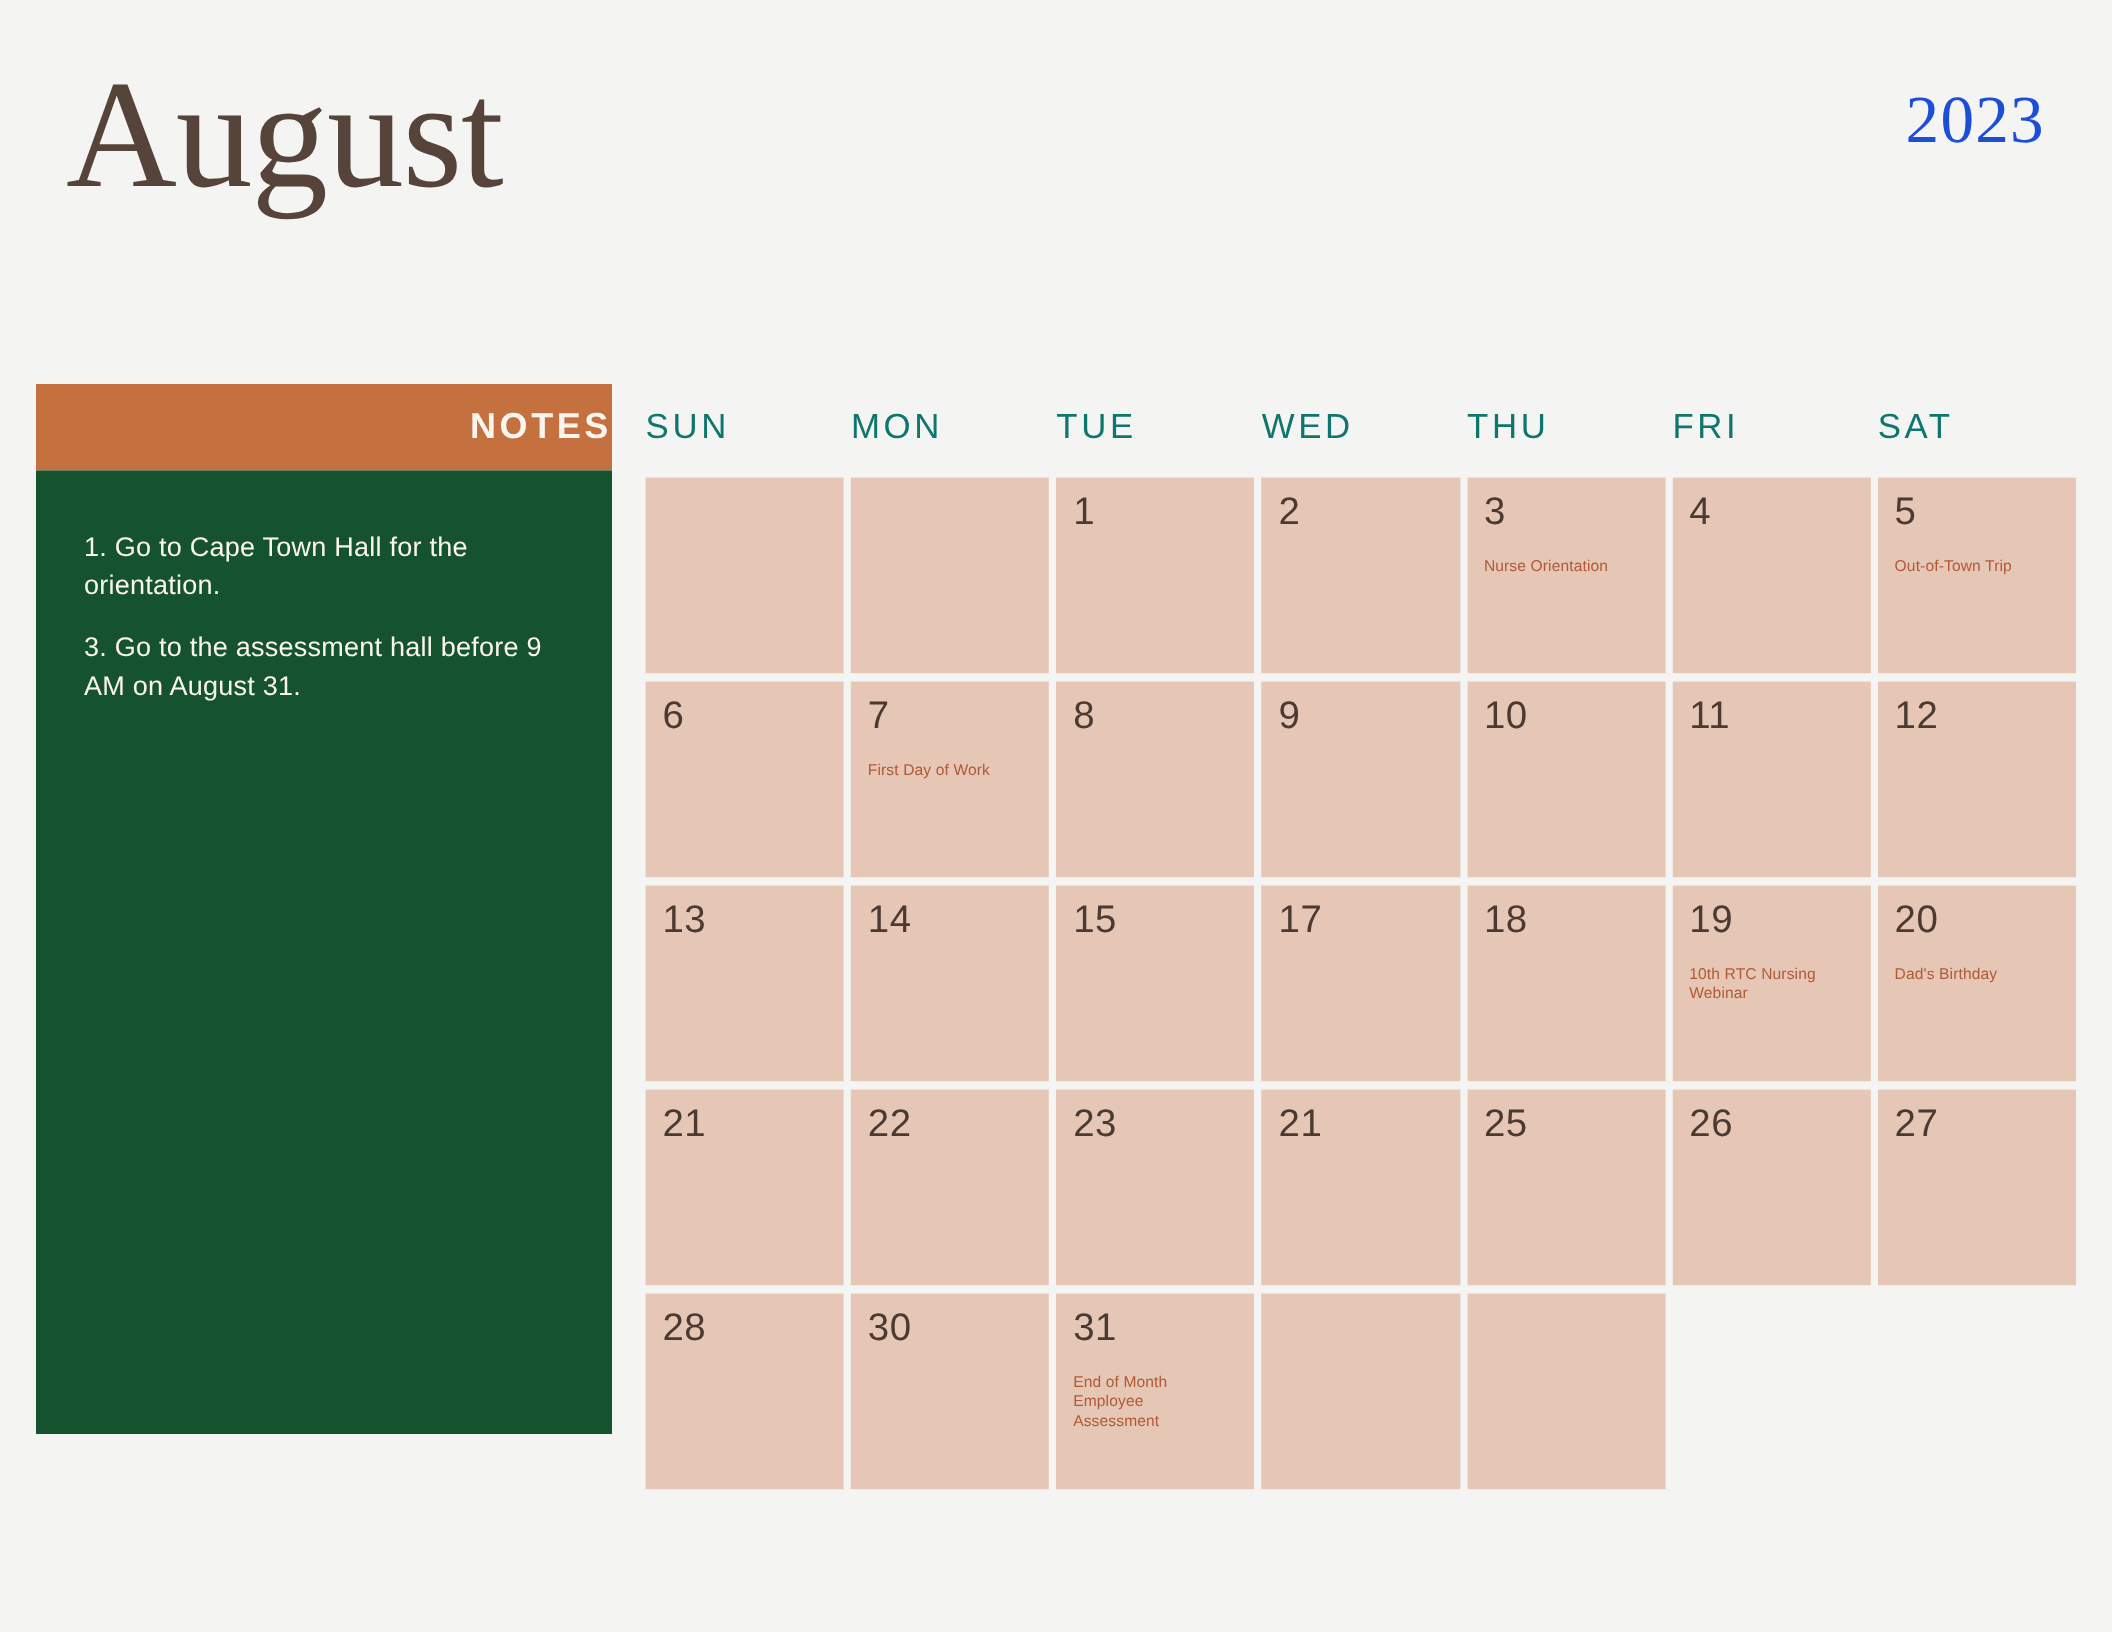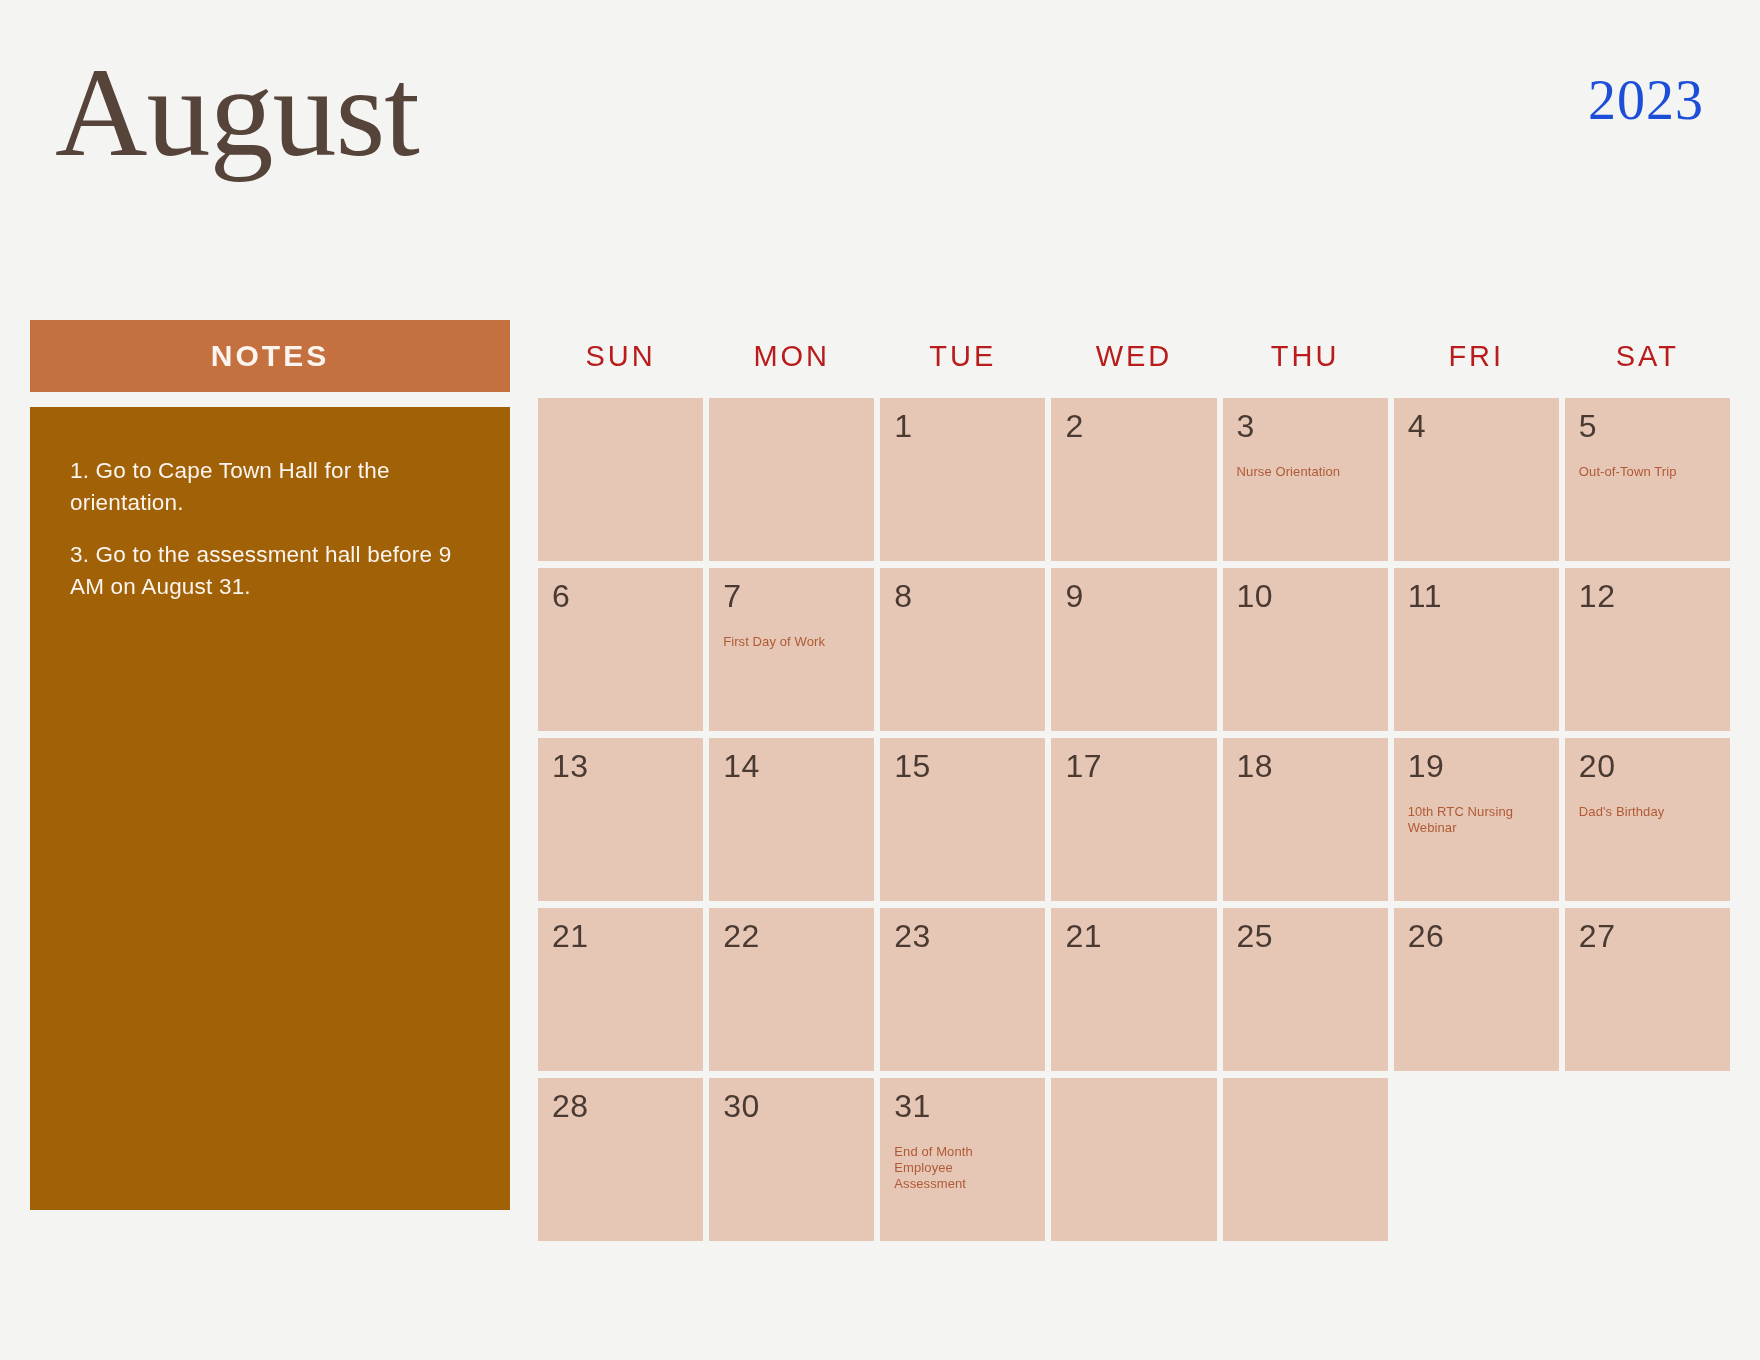"NOTES" #notes-header { justify-content: center -> flex-end }
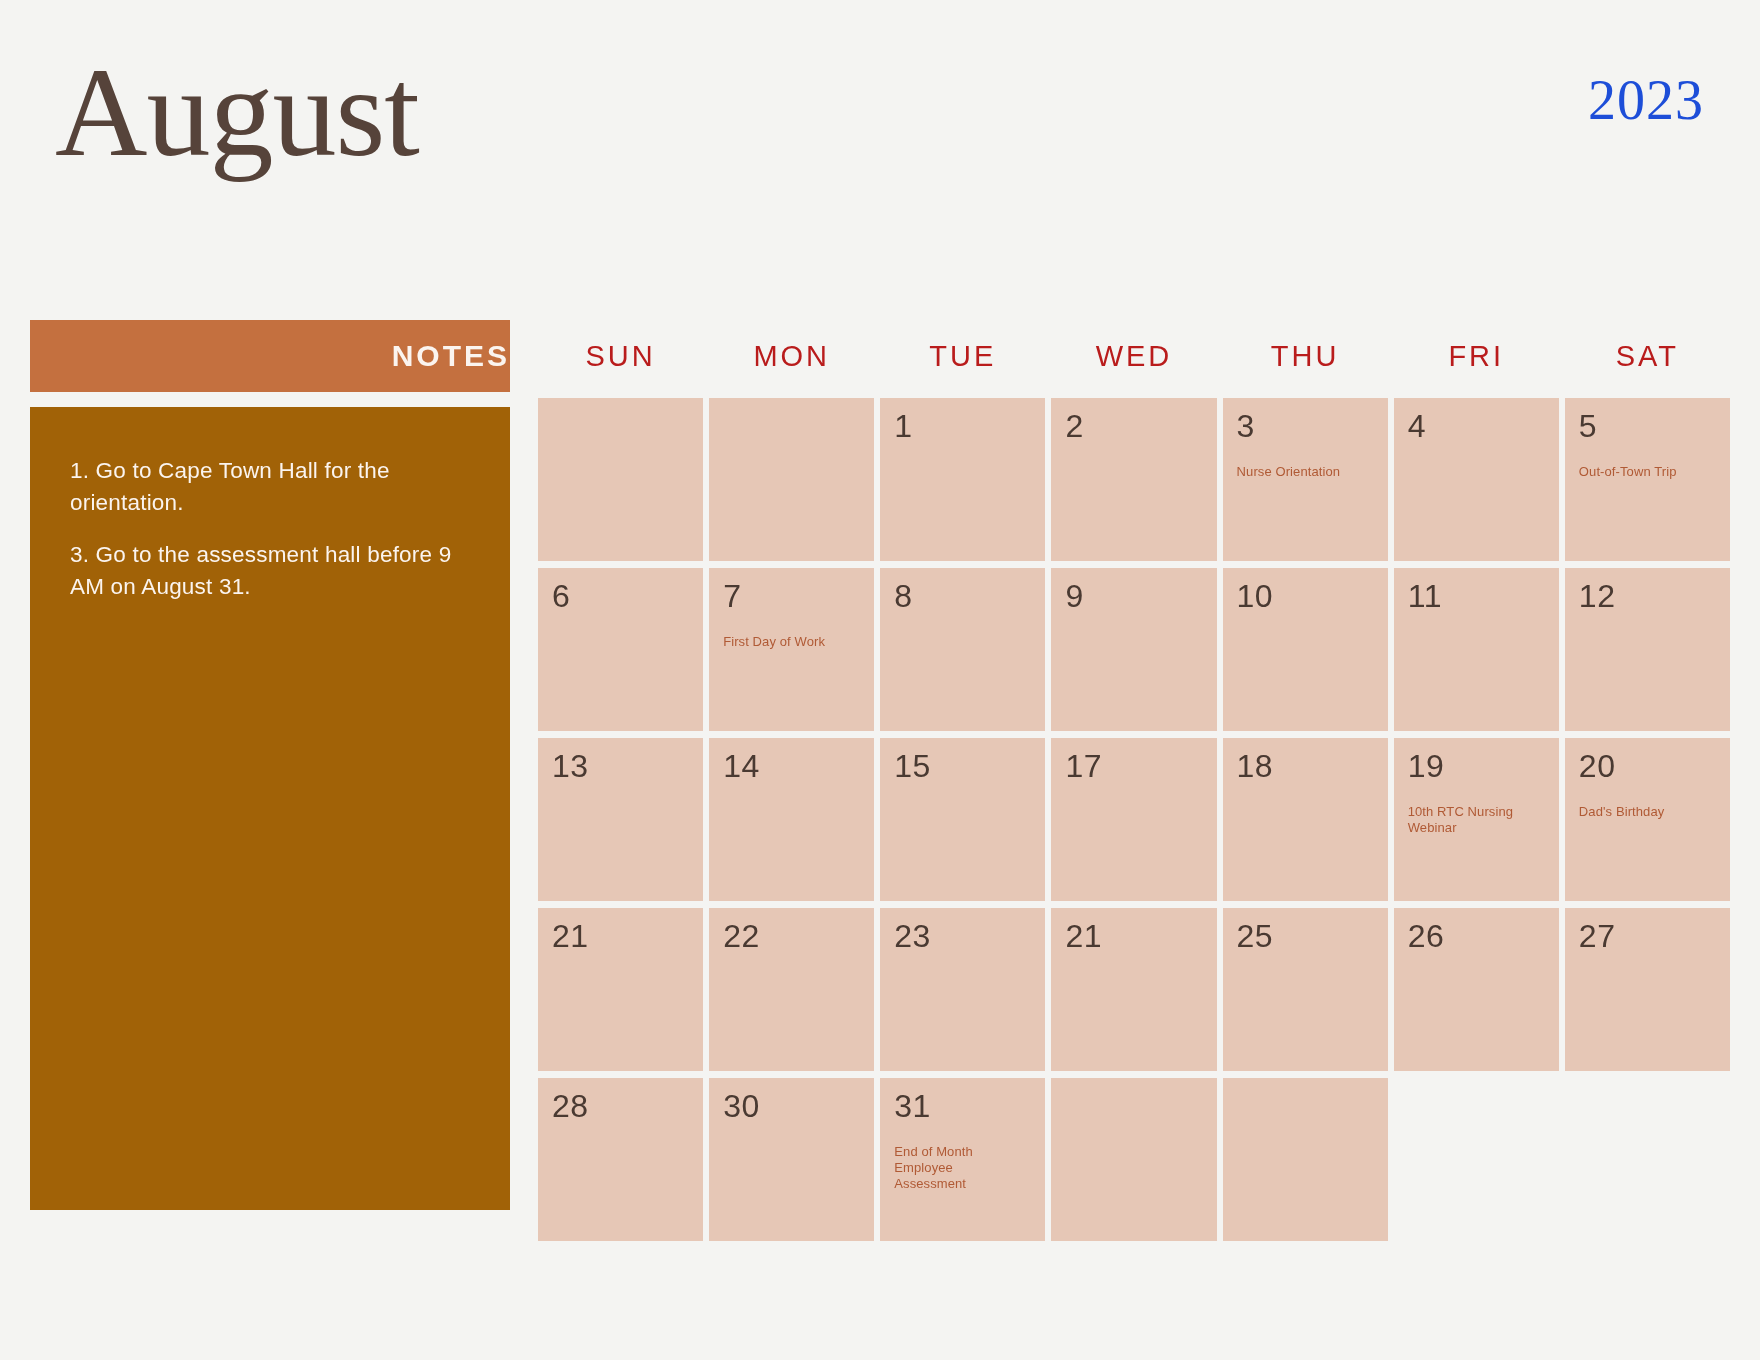"SUN" .weekday-cell { color: #b91c1c -> #0f766e; text-align: center -> left }
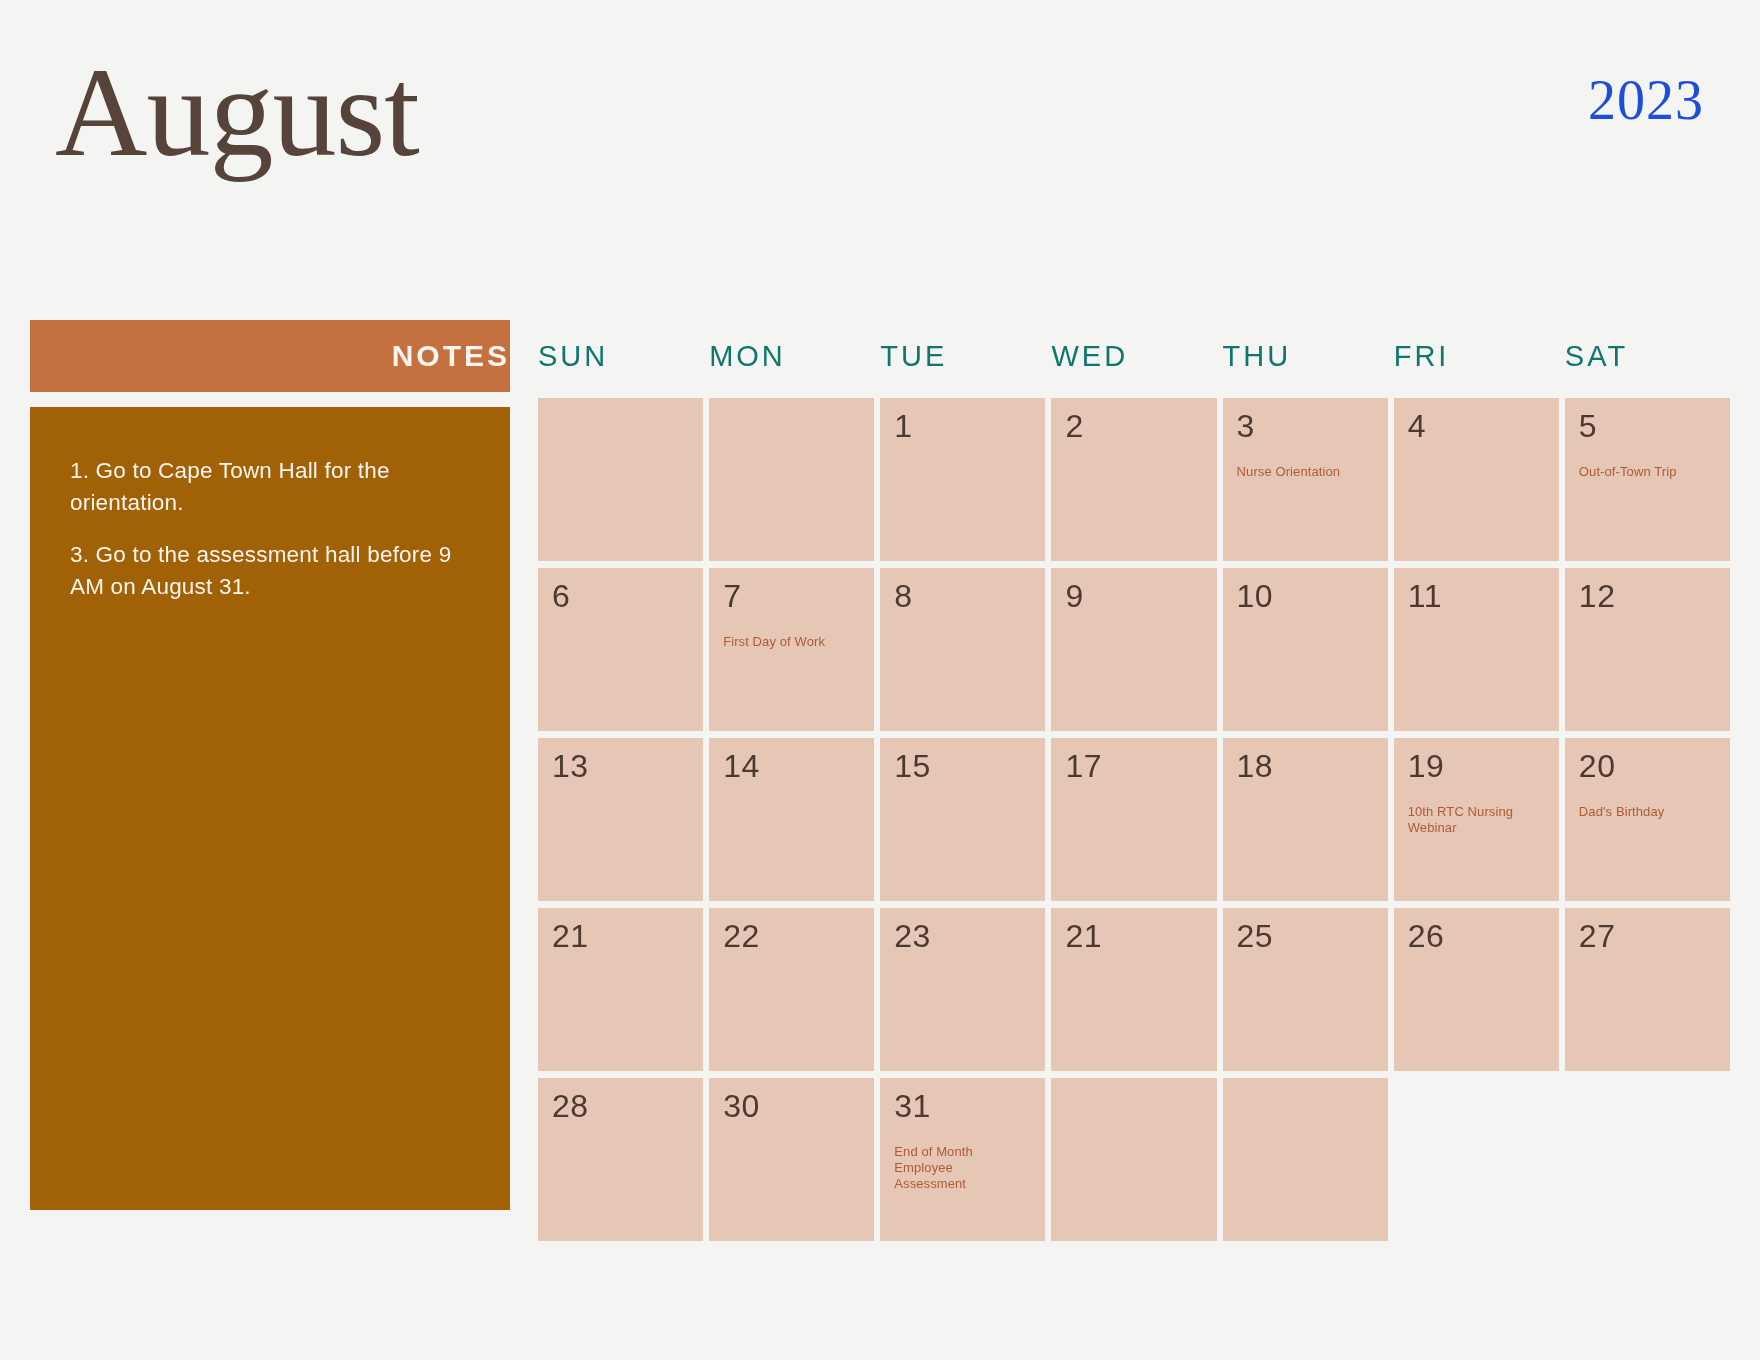"1. Go to Cape Town" #notes-body { background: #a16207 -> #14532d; margin-top: 15px -> none }
